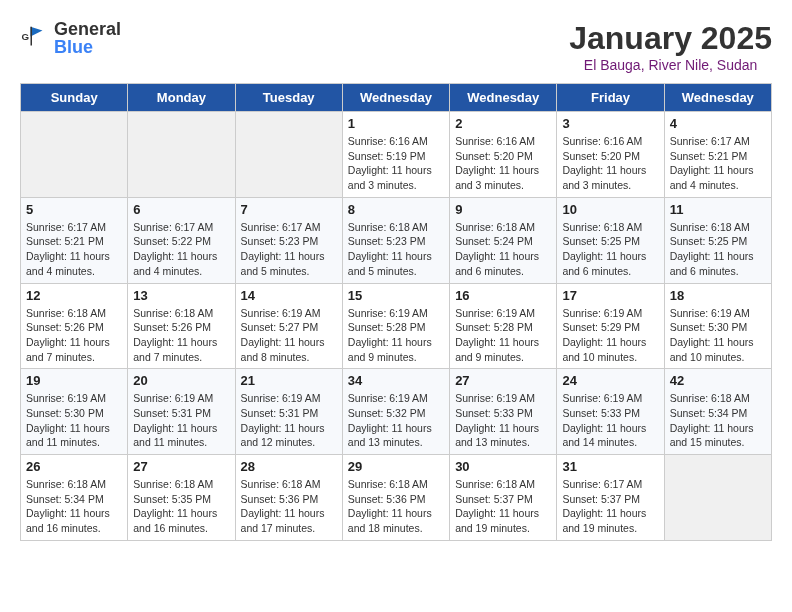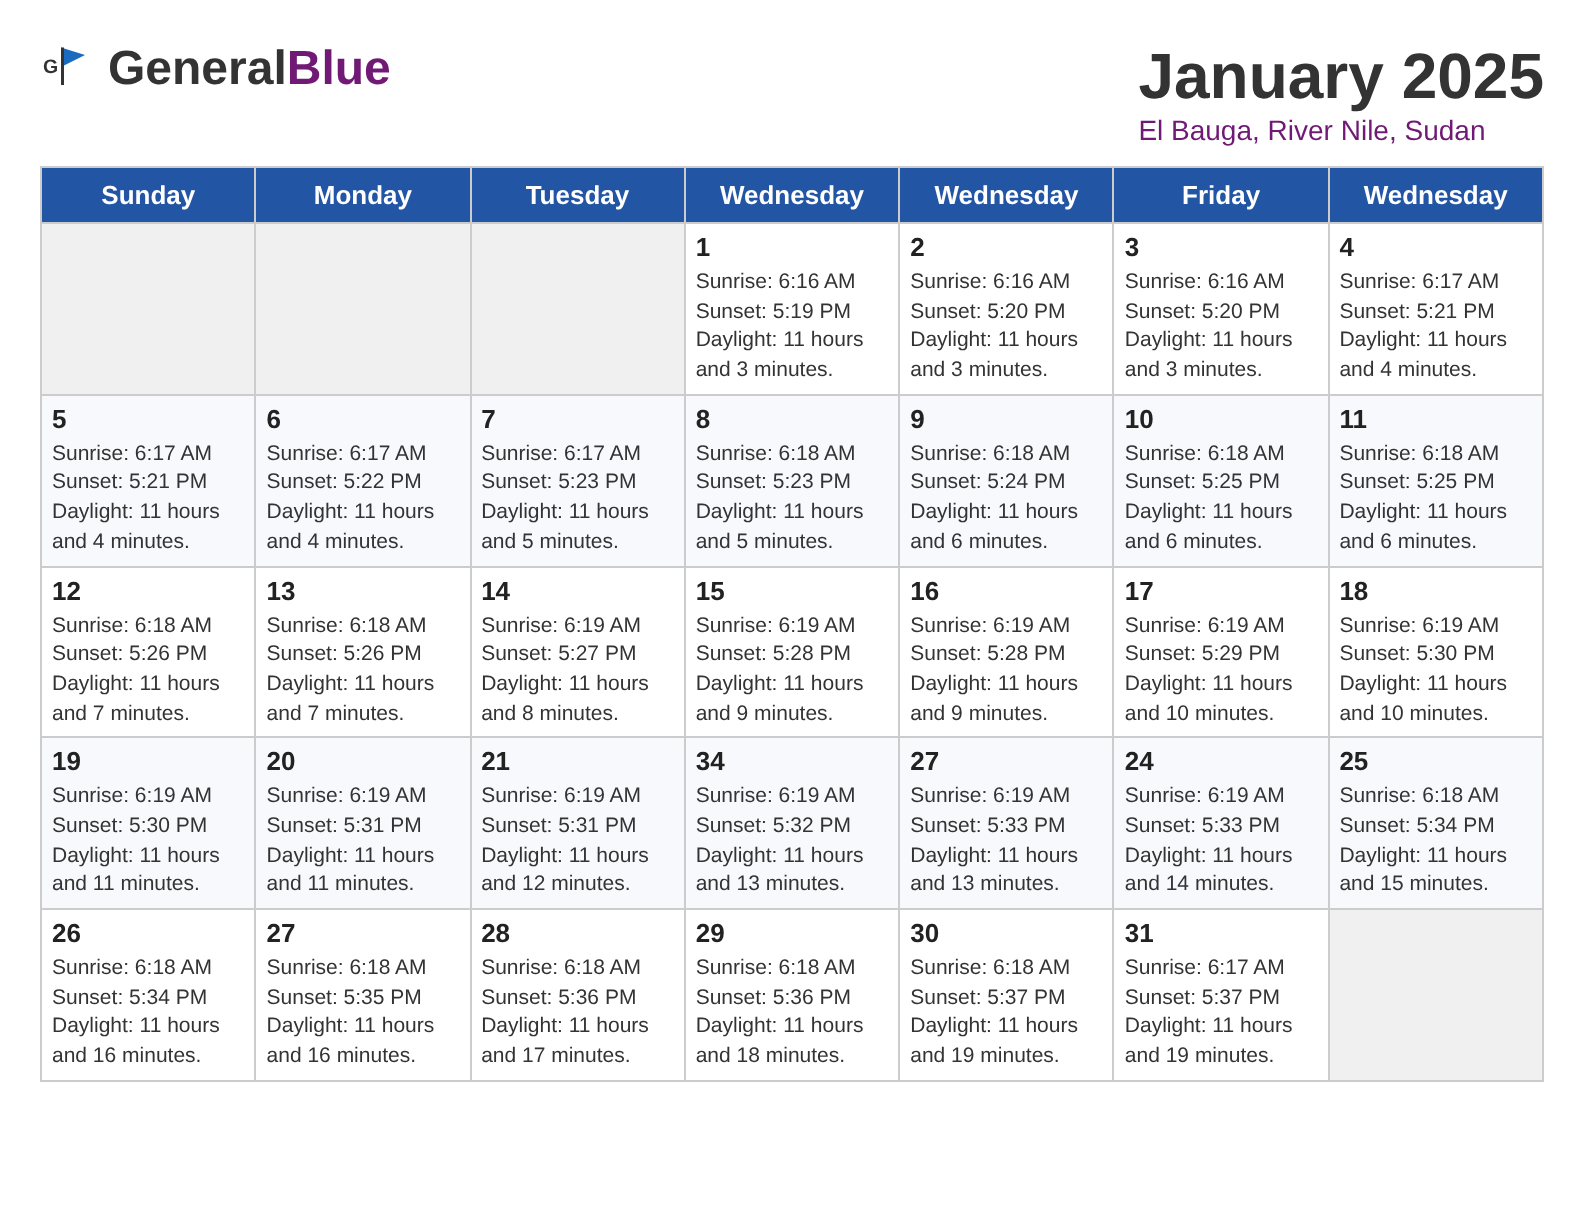"General" .logo-text { flex-direction: row -> column; font-size: 24px -> 18px }
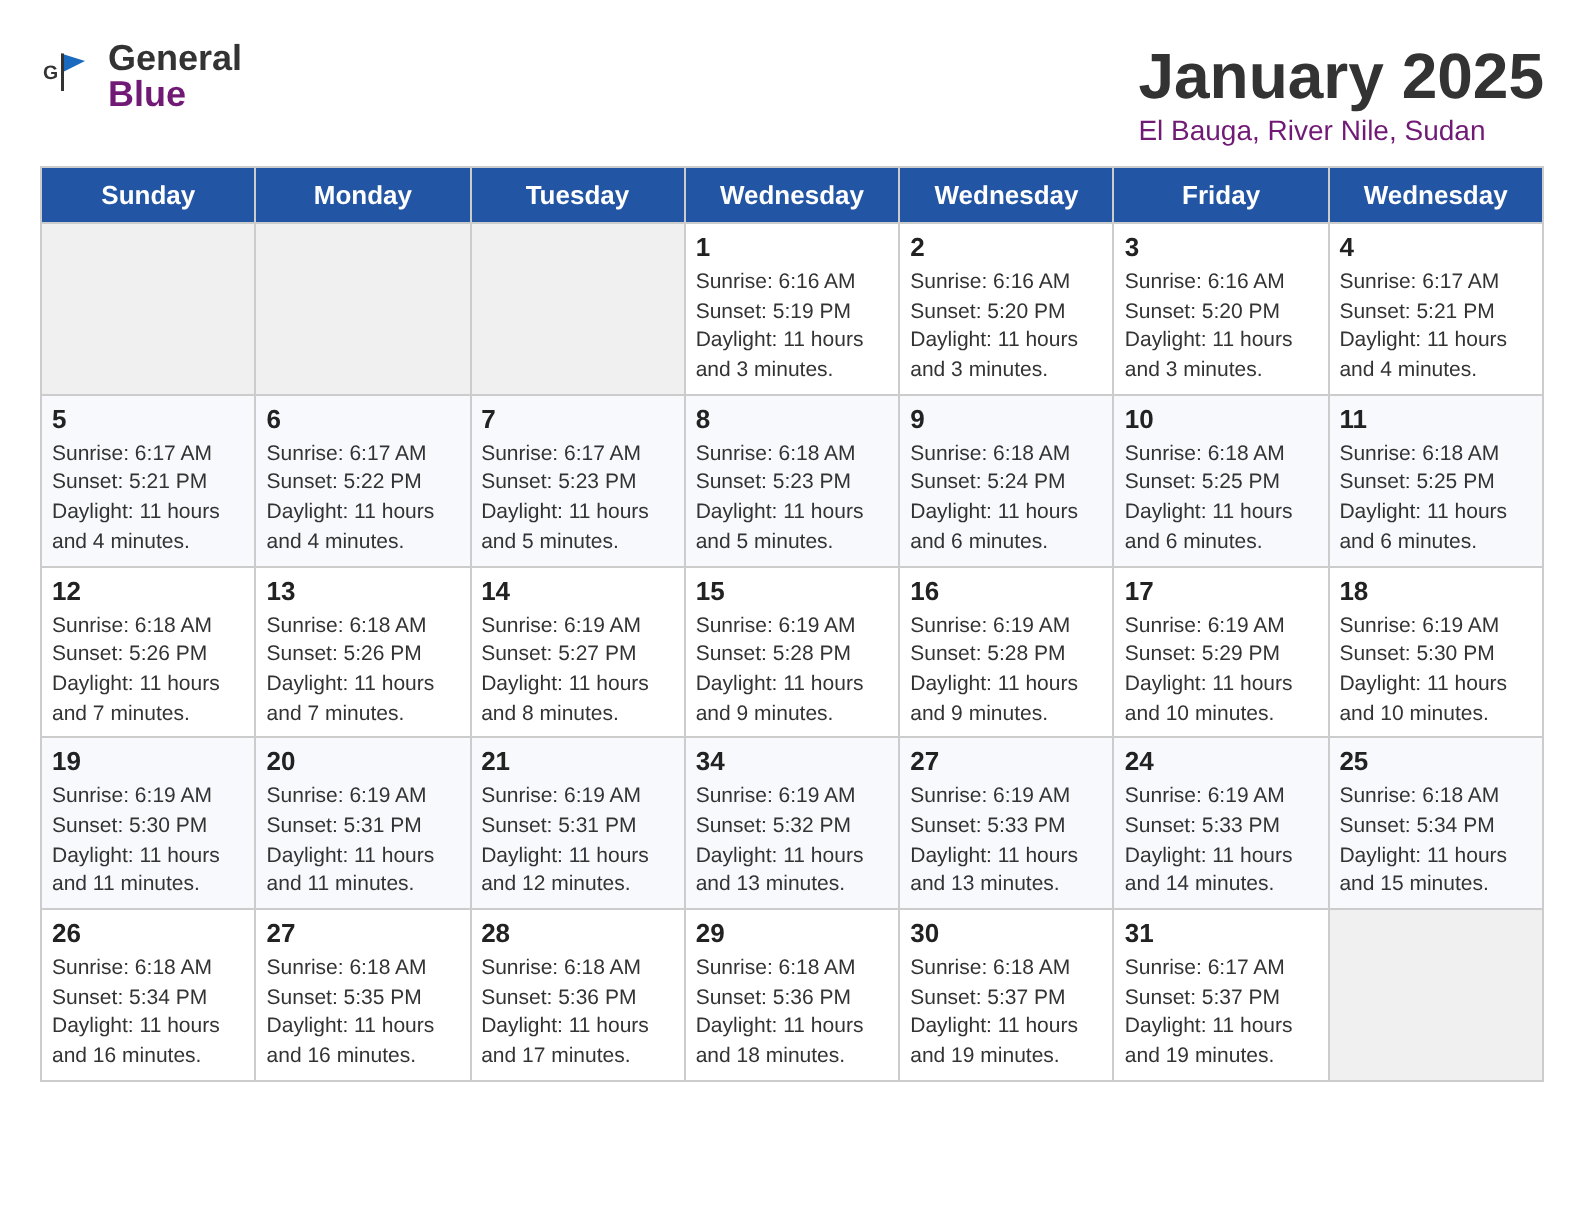"Blue" .logo-blue { color: #701a75 -> #3b82f6 }
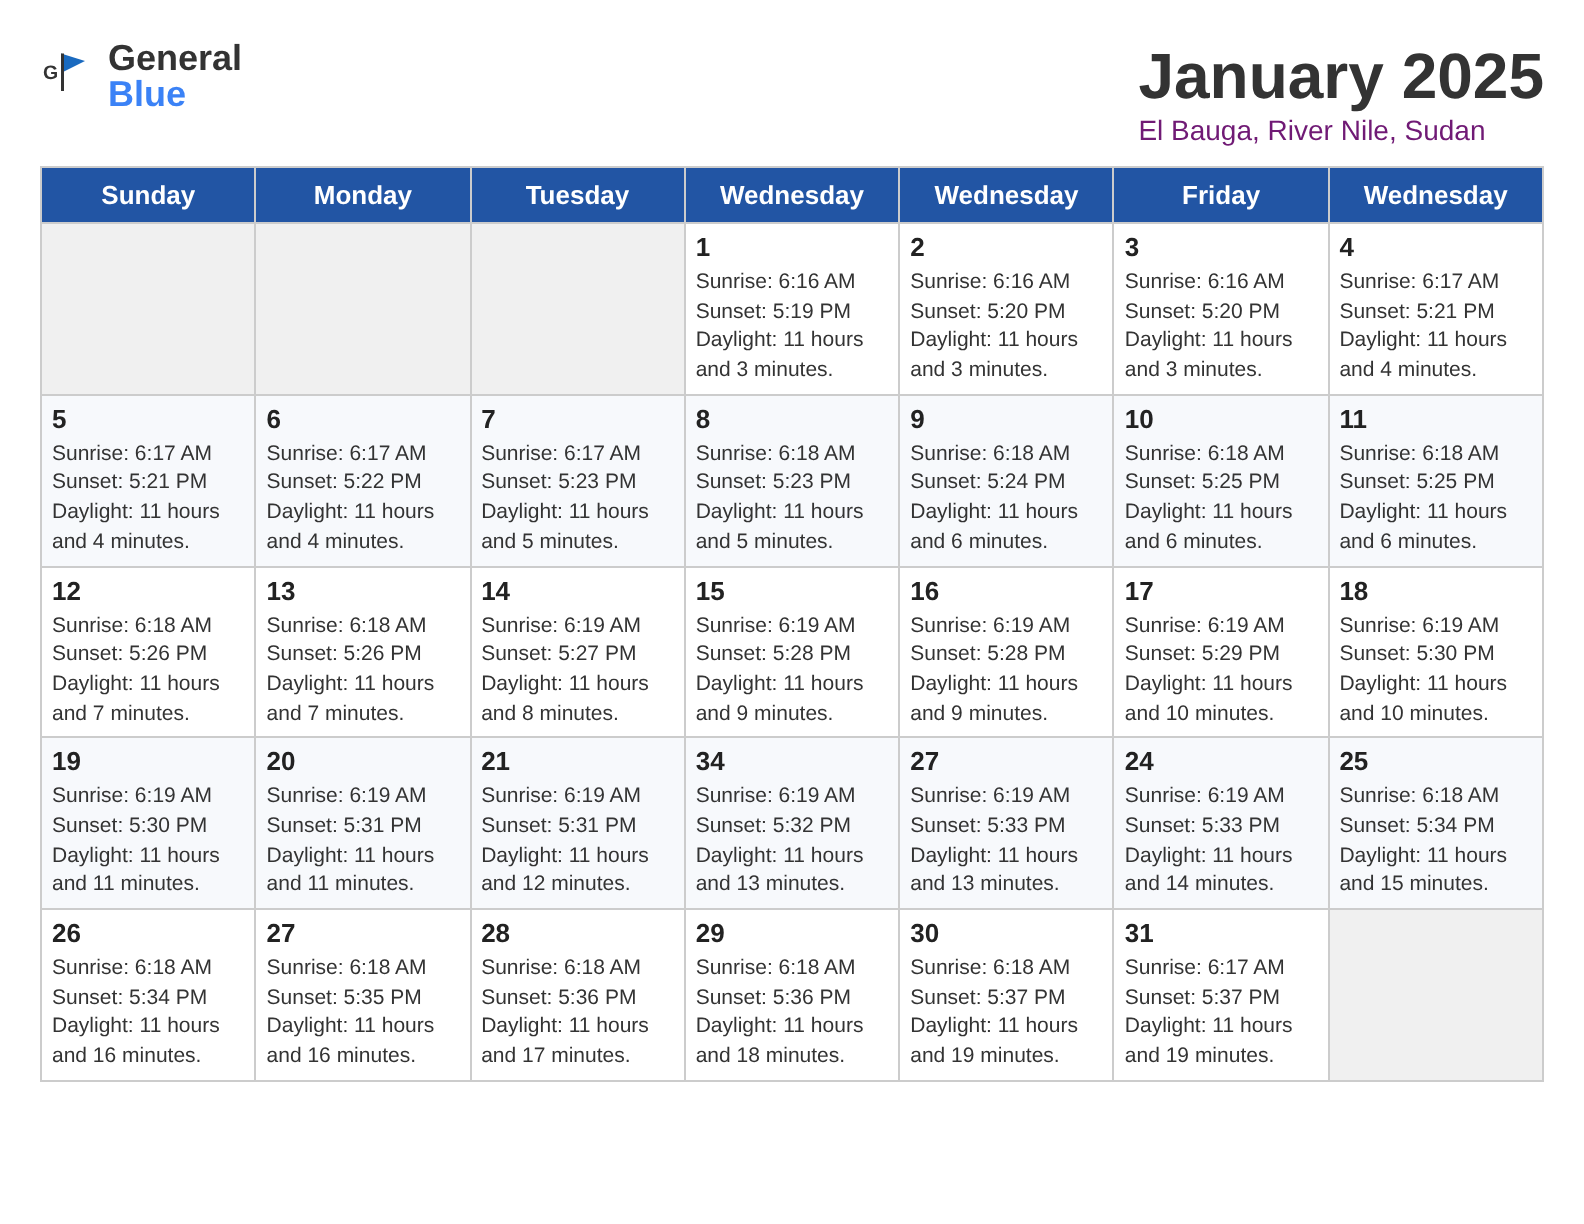"January 2025" .title-area { text-align: left -> center }
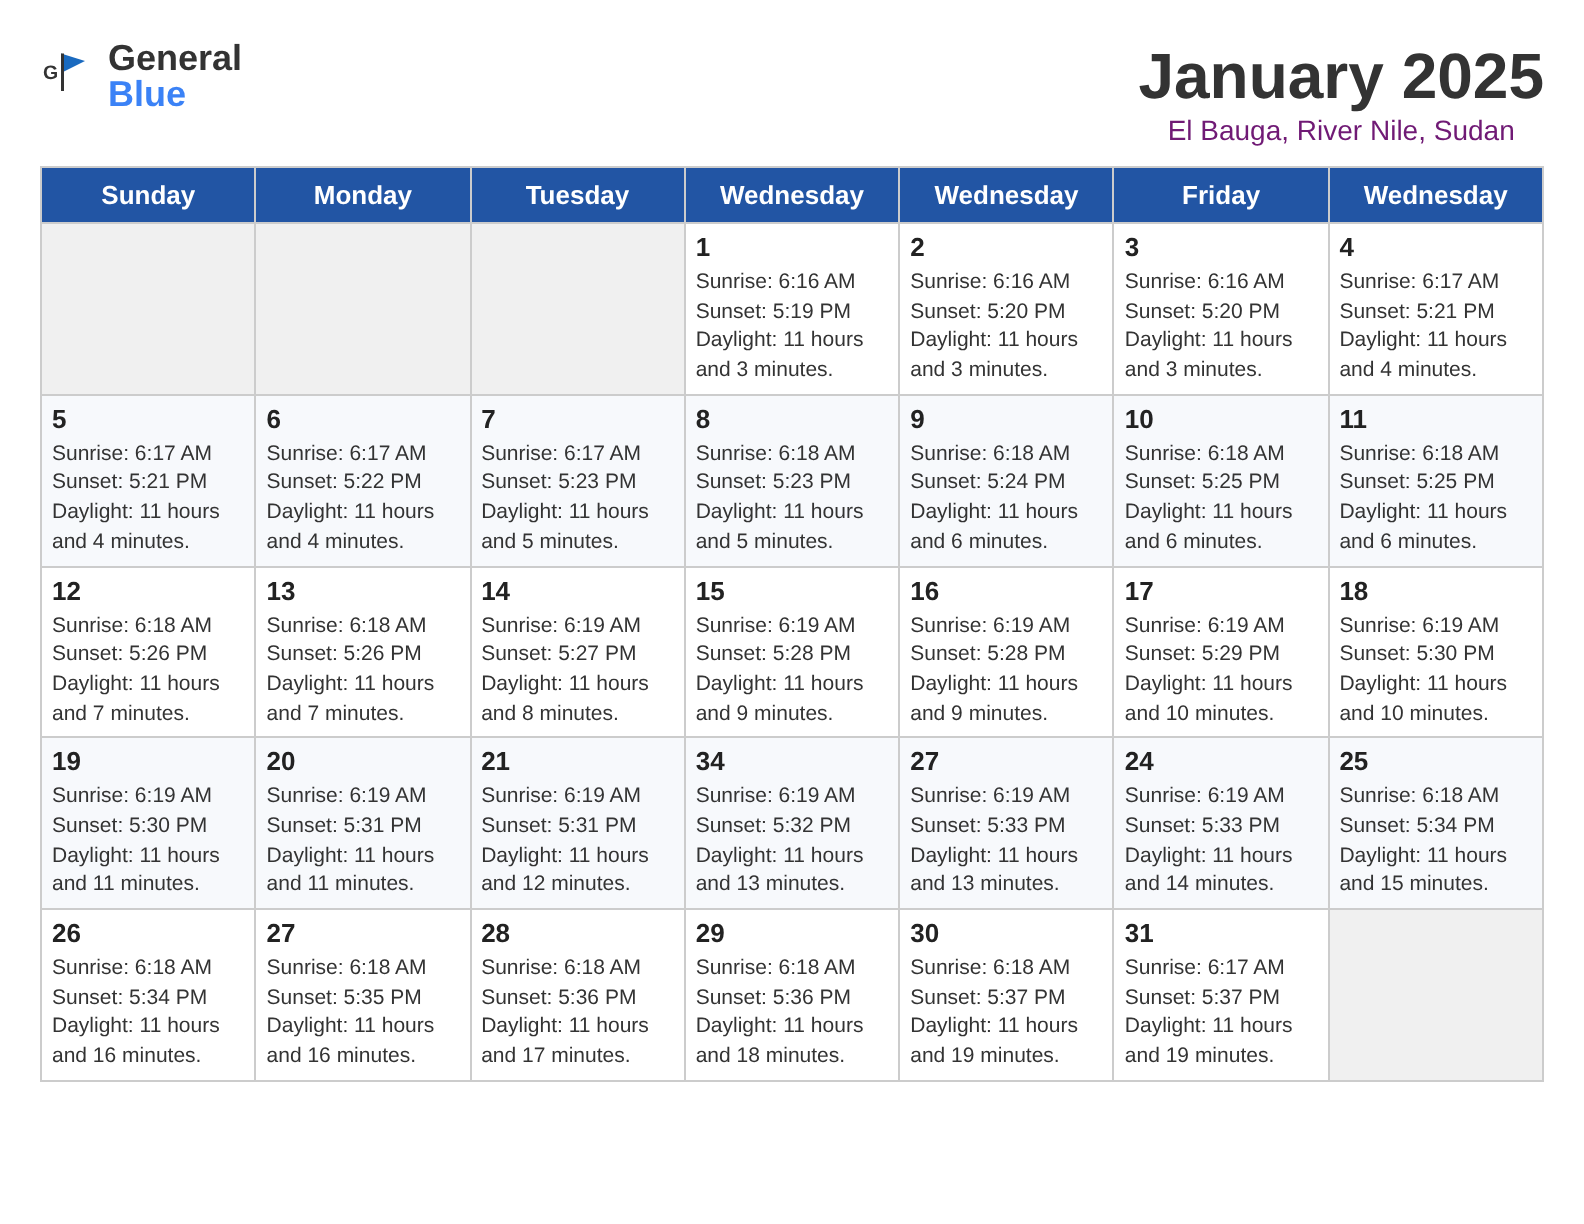"25" div.day-number { text: 25 -> 42 }
